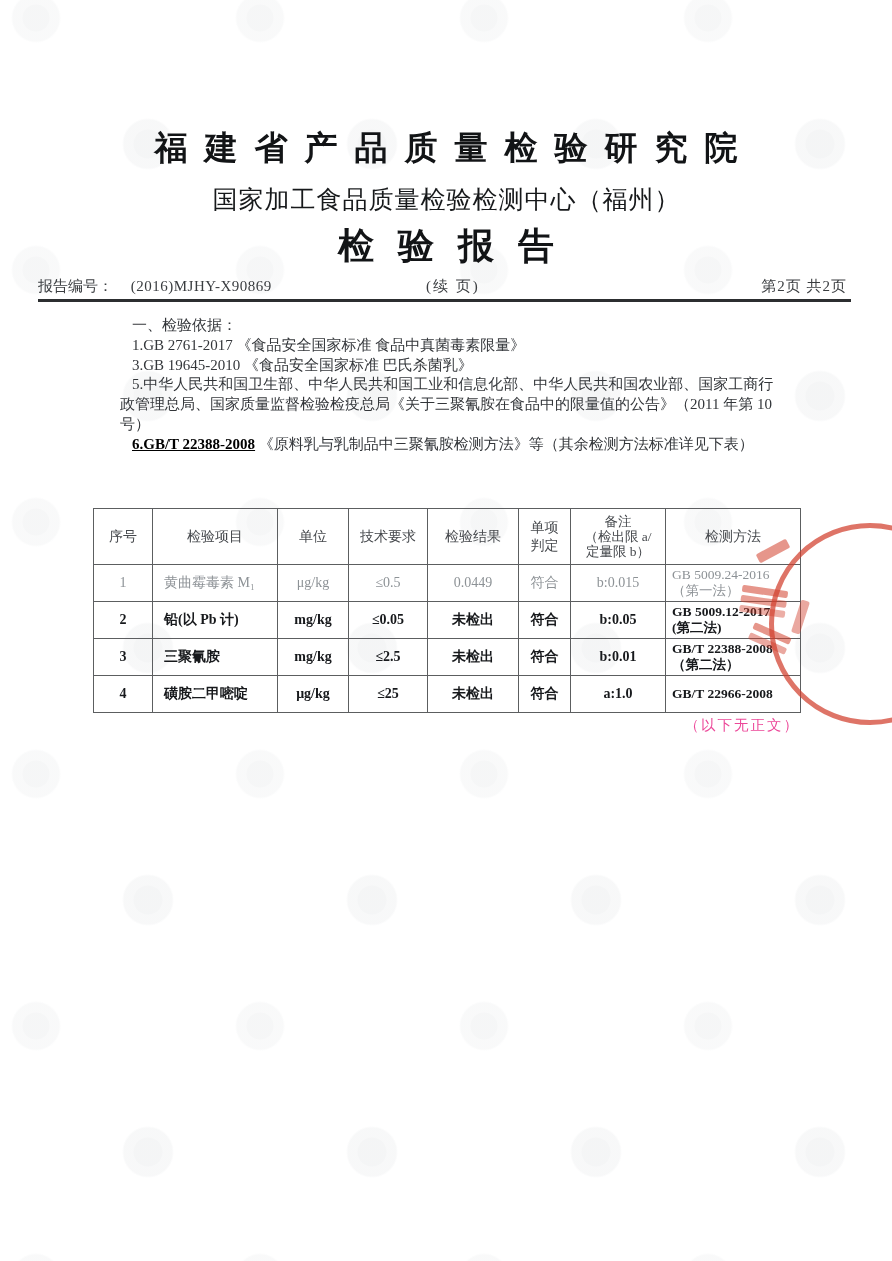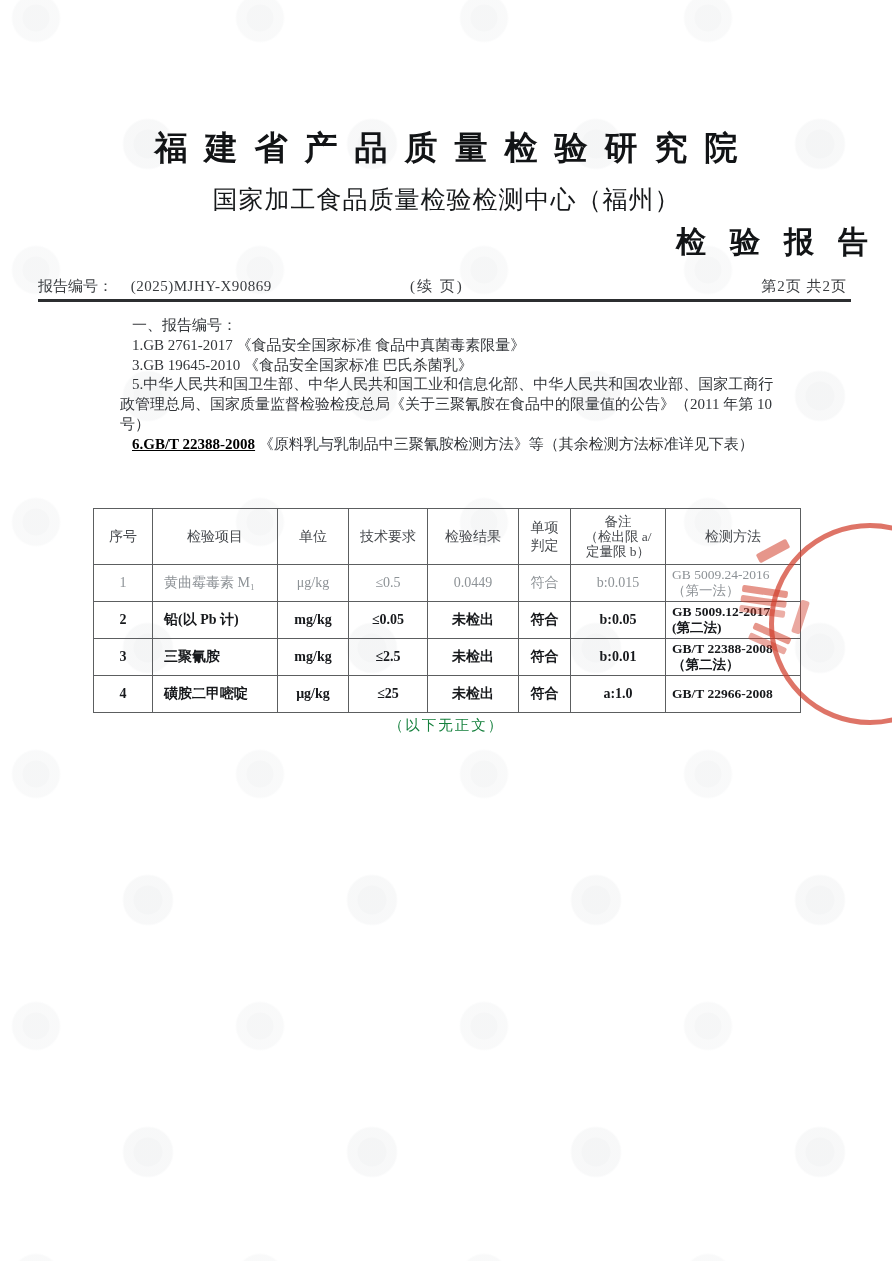"检验报告" .report-title { font-size: 30px -> 36px; text-align: right -> center }
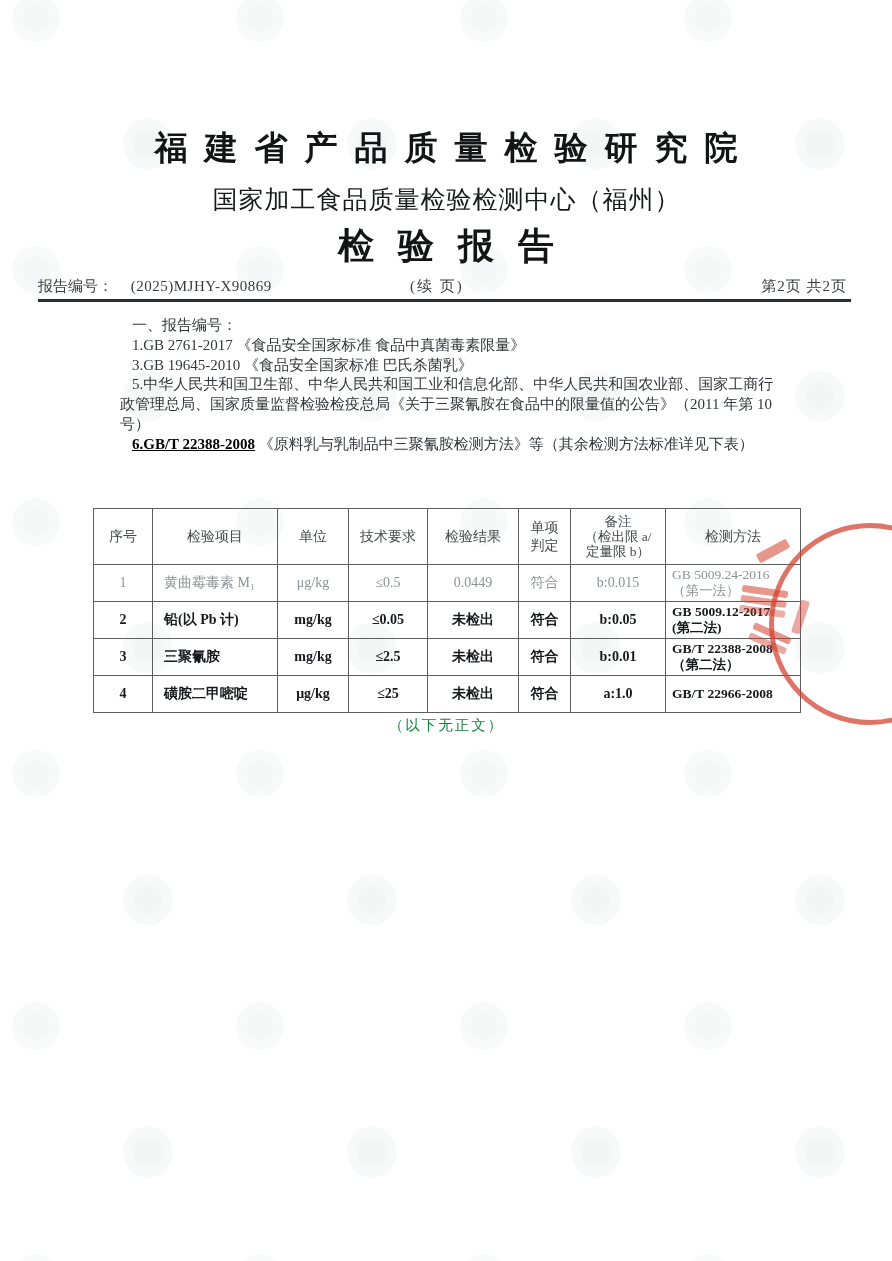"(2025)MJHY-X90869" span.val { text: 2025 -> 2016 }
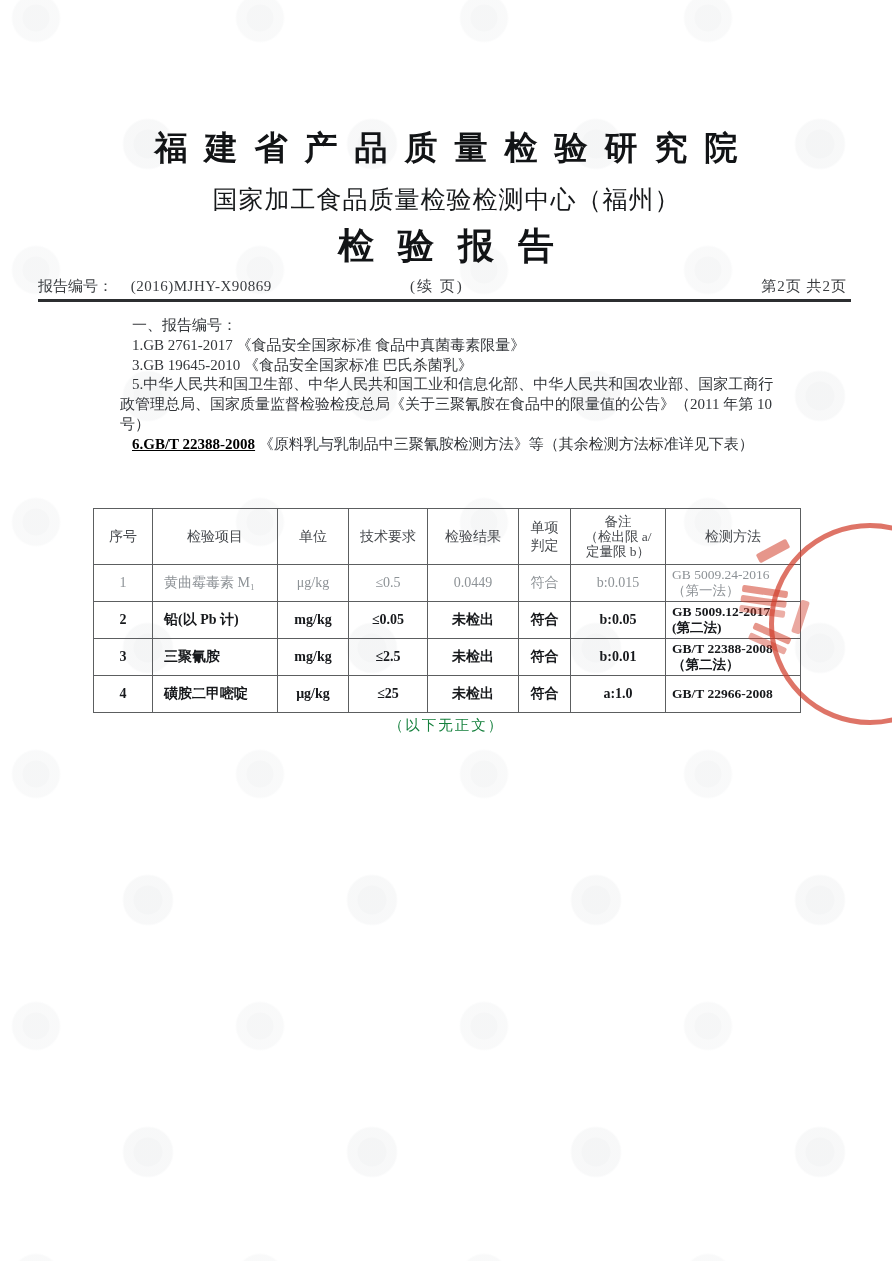"(续 页)" .meta .grp-mid { left: 372px -> 388px }
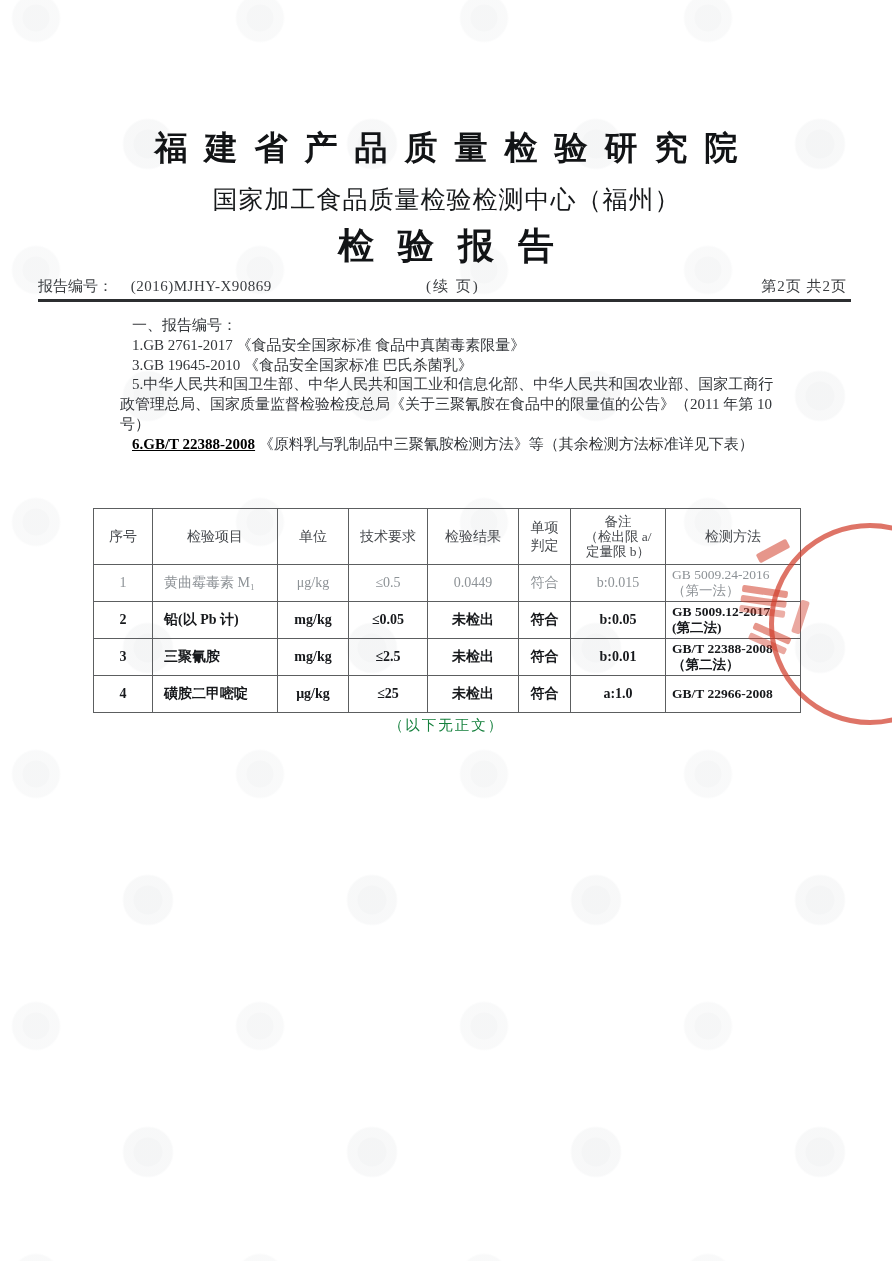"一、报告编号：" div.line { text: 报告编号 -> 检验依据 }
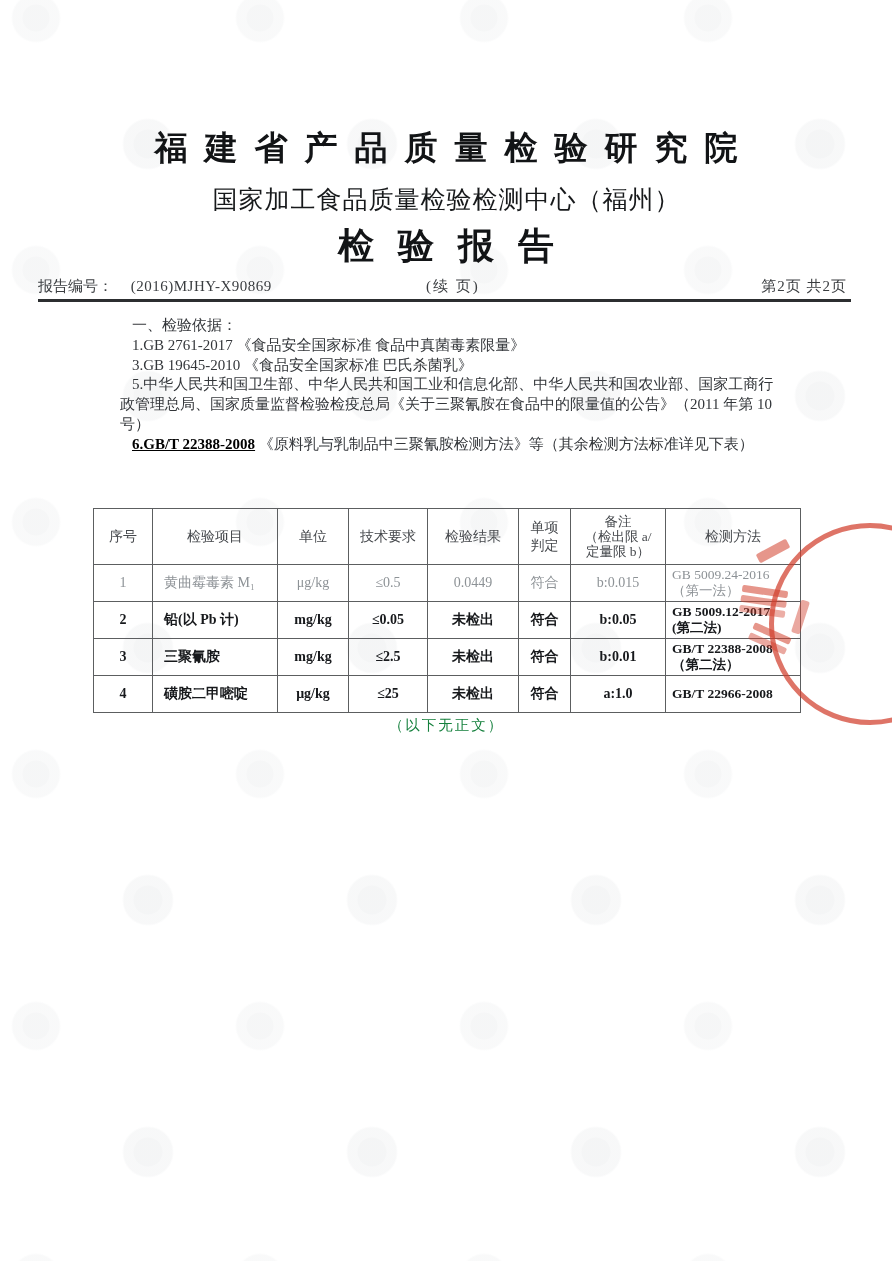"（以下无正文）" .footnote { color: #15803d -> #ec4899; text-align: center -> right }
